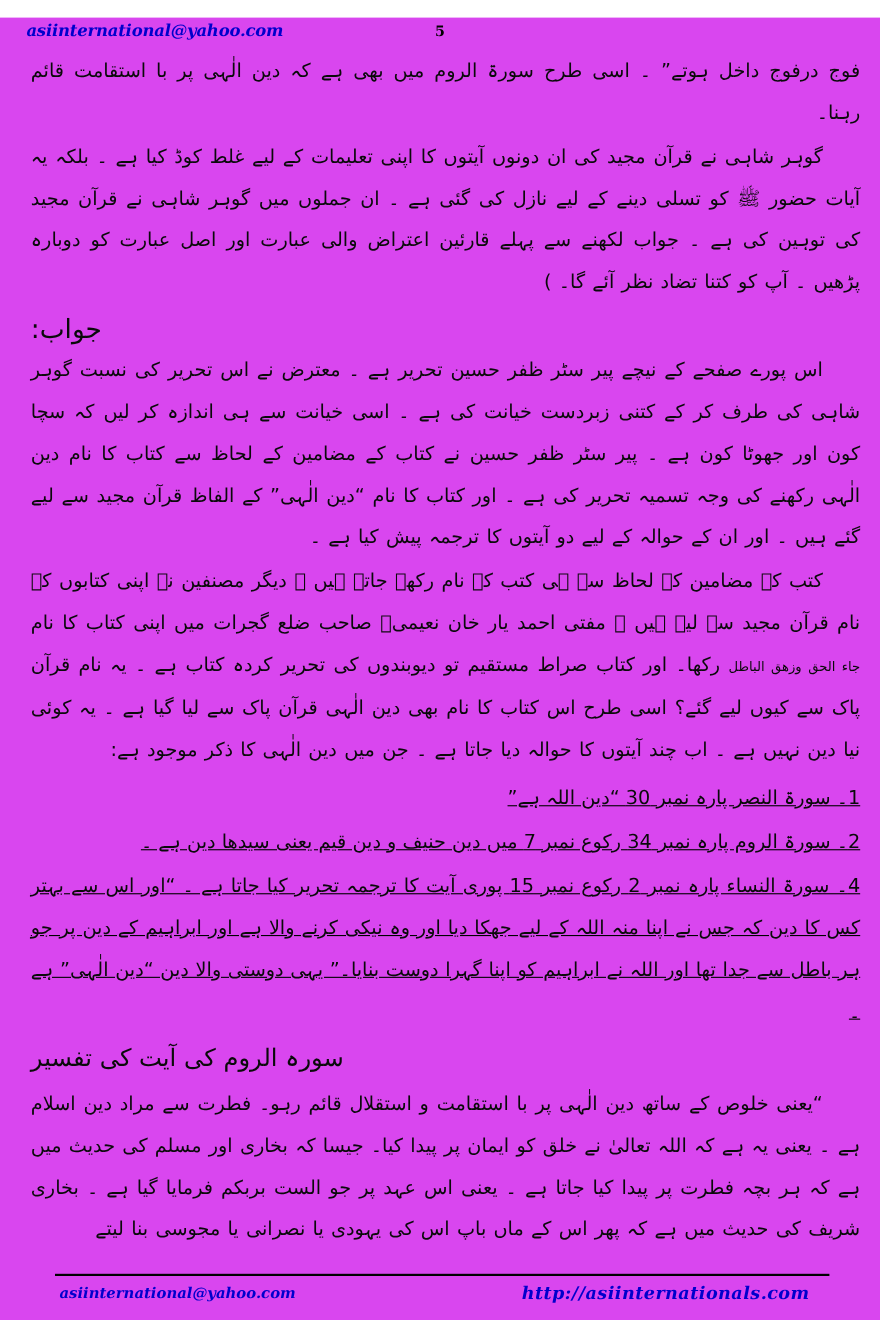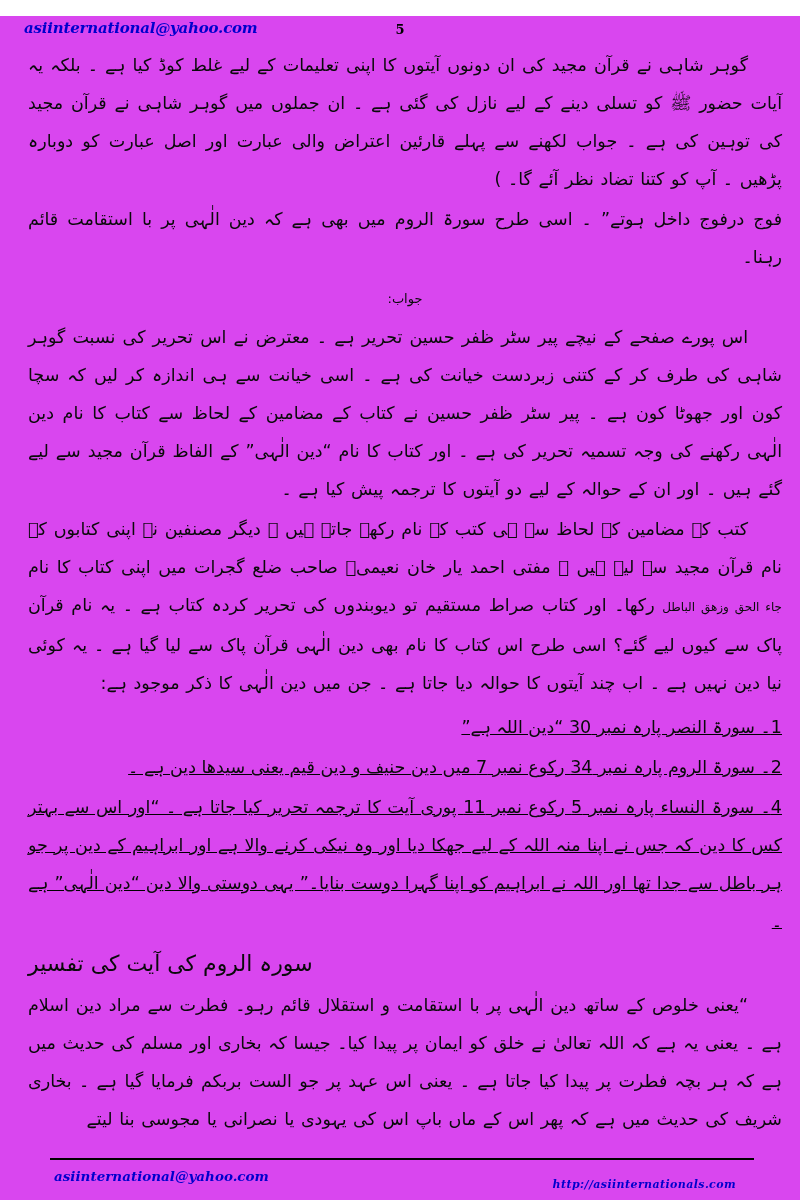"گوہر شاہی نے قرآن مجید" p.urdu { order: before "فوج درفوج داخل ہوتے” ۔" -> after "فوج درفوج داخل ہوتے” ۔" }
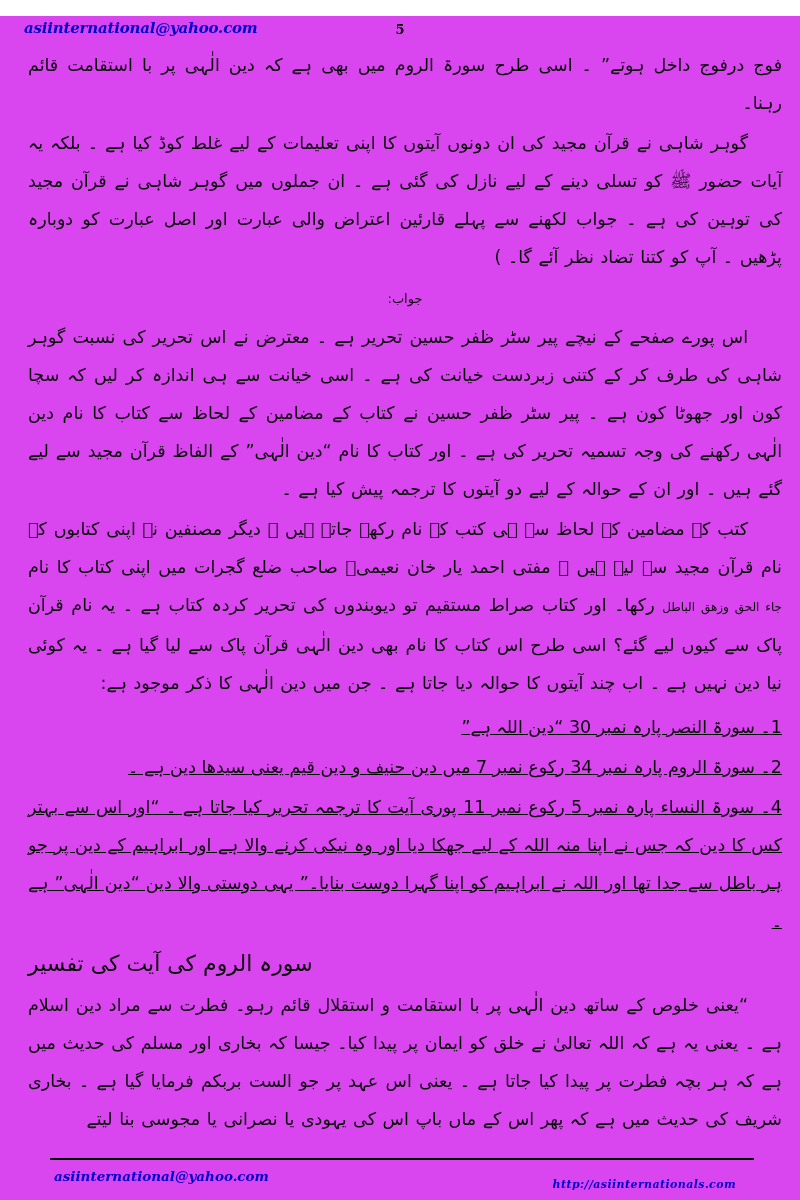"جواب:" .label-line { font-size: 13px -> 24px; text-align: center -> left }
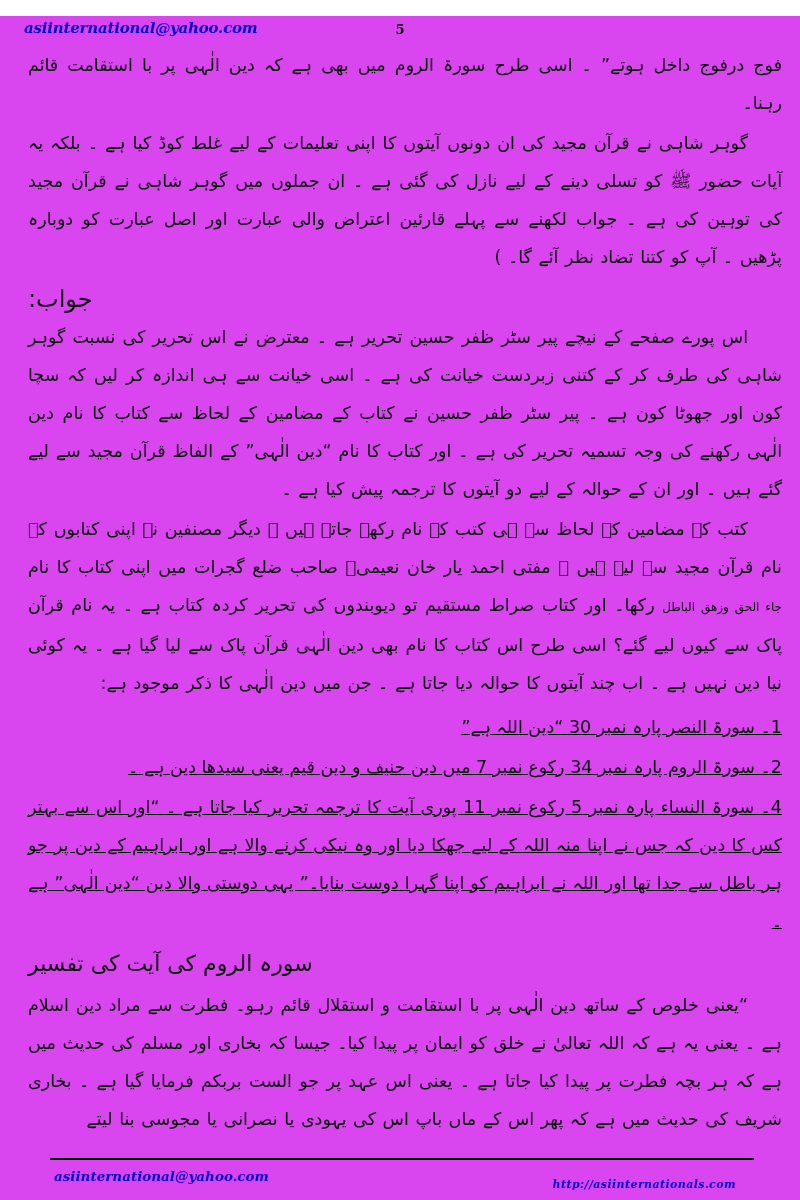"4۔ سورۃ النساء پارہ نمبر" li.ref-item { text: 5 رکوع نمبر 11 -> 2 رکوع نمبر 15 }
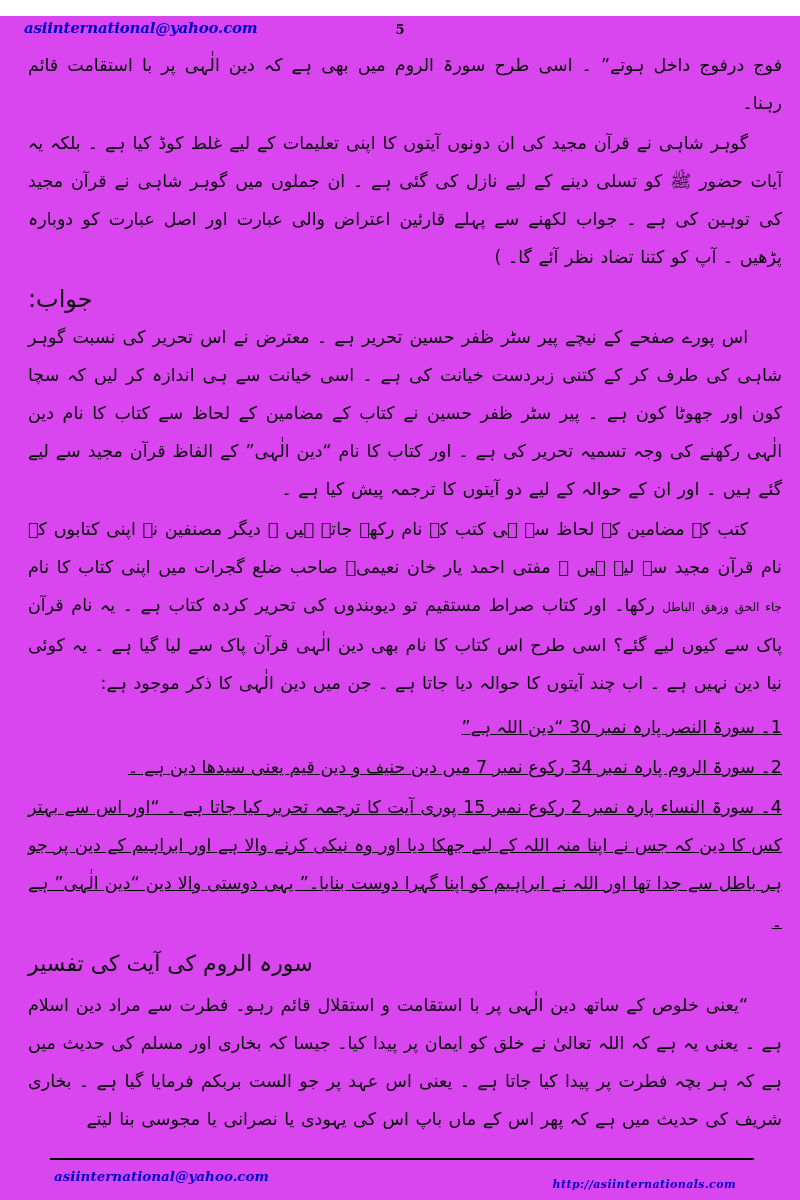"http://asiinternationals.com" .ftr-url { font-size: 11px -> 16px; top: 20px -> 8px }
